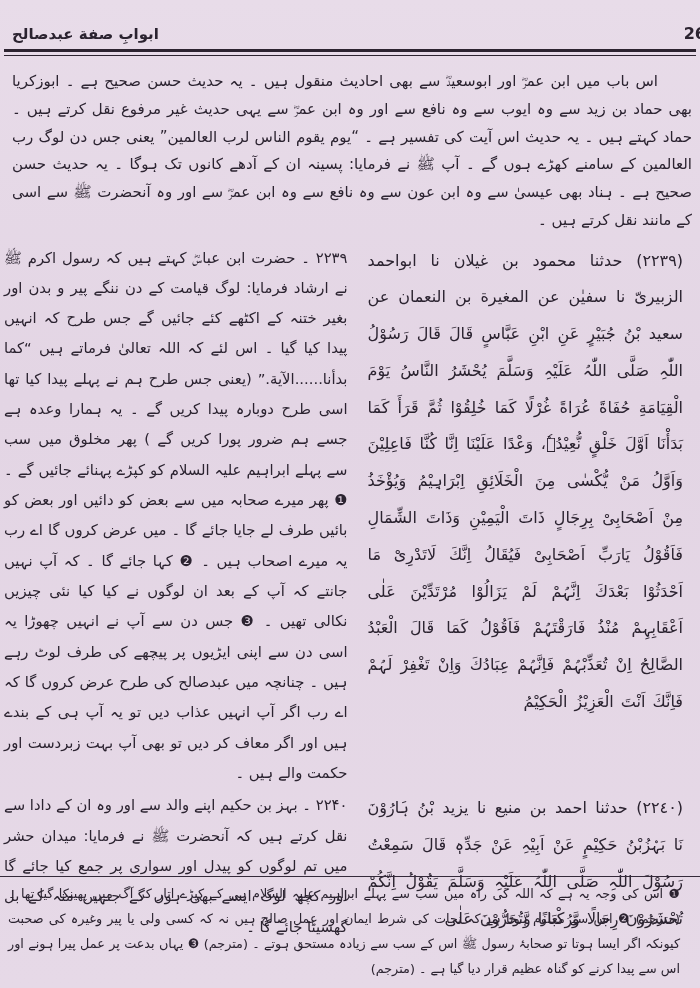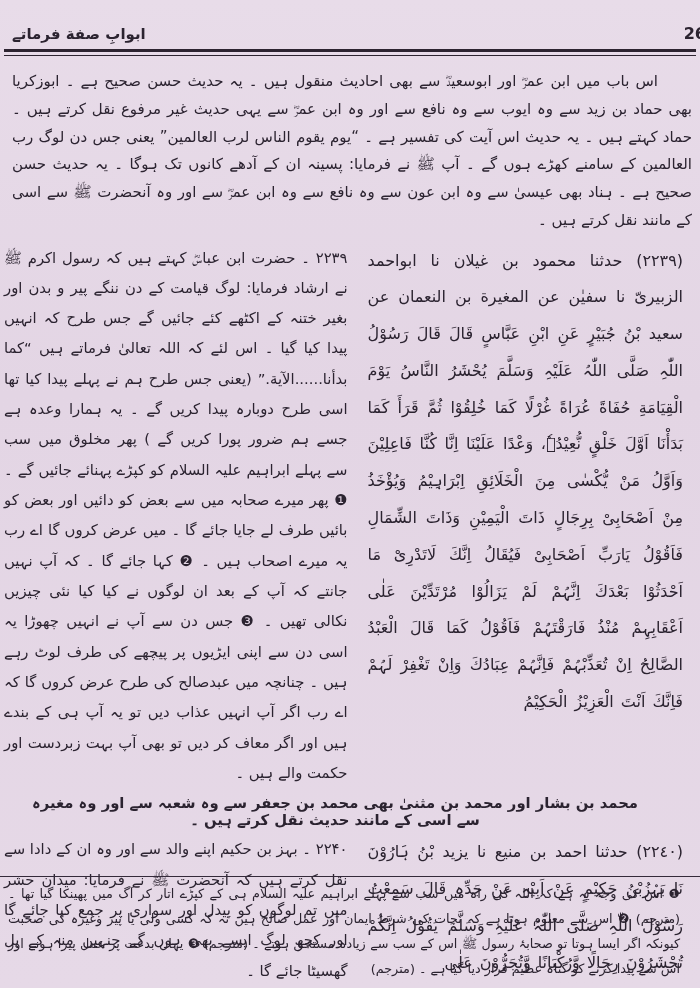"ابوابِ صفة فرماتے" span { text: فرماتے -> عبدصالح }
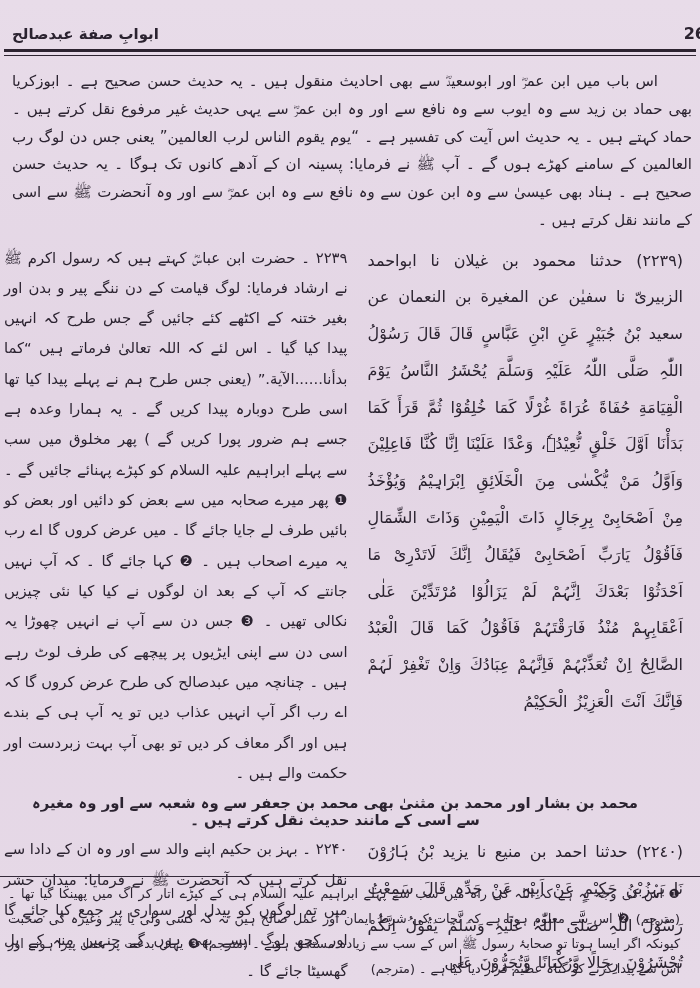"محمد بن بشار اور محمد" p.connector { html: <p>محمد بن بشار اور محمد بن مثنیٰ بھی محمد بن جعفر سے وہ شعبہ سے اور وہ مغیرہ سے اسی کے مانند حدیث نقل کرتے ہیں ۔</p> -> none }
